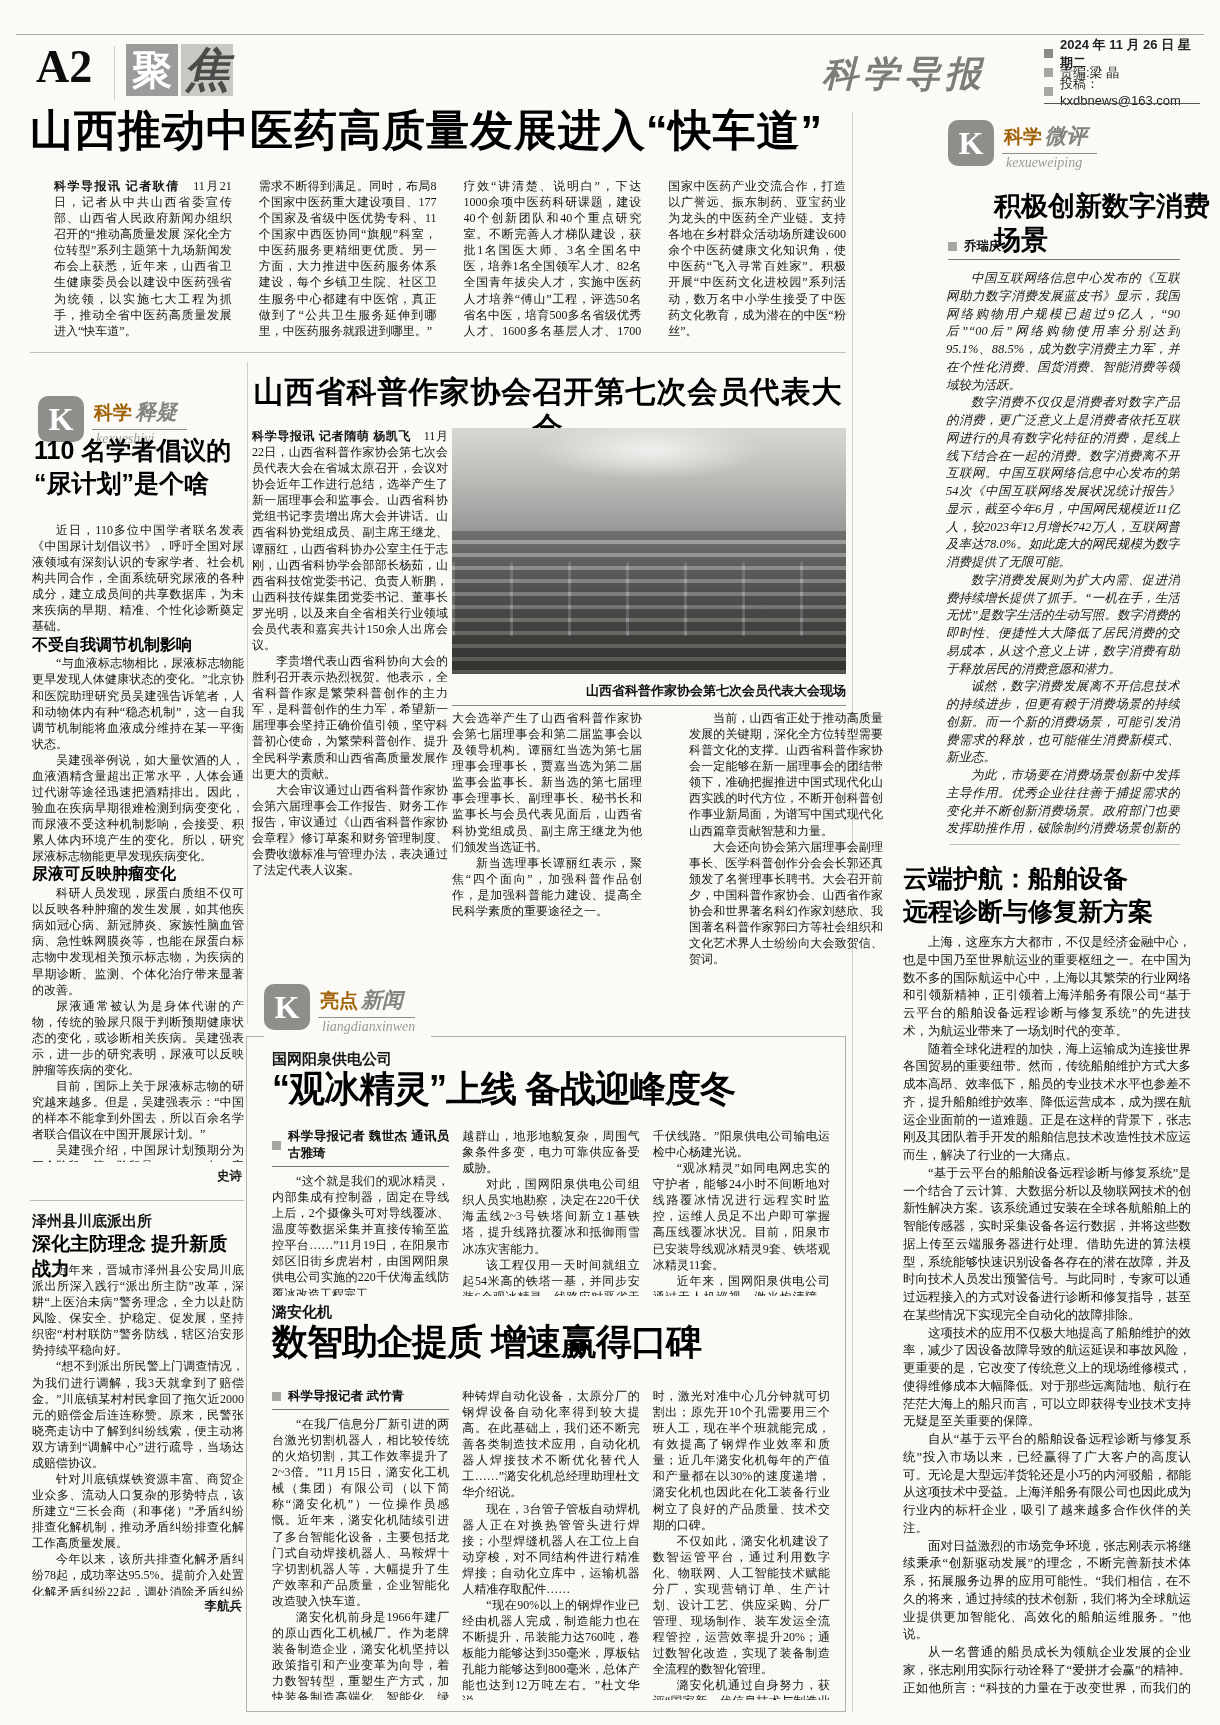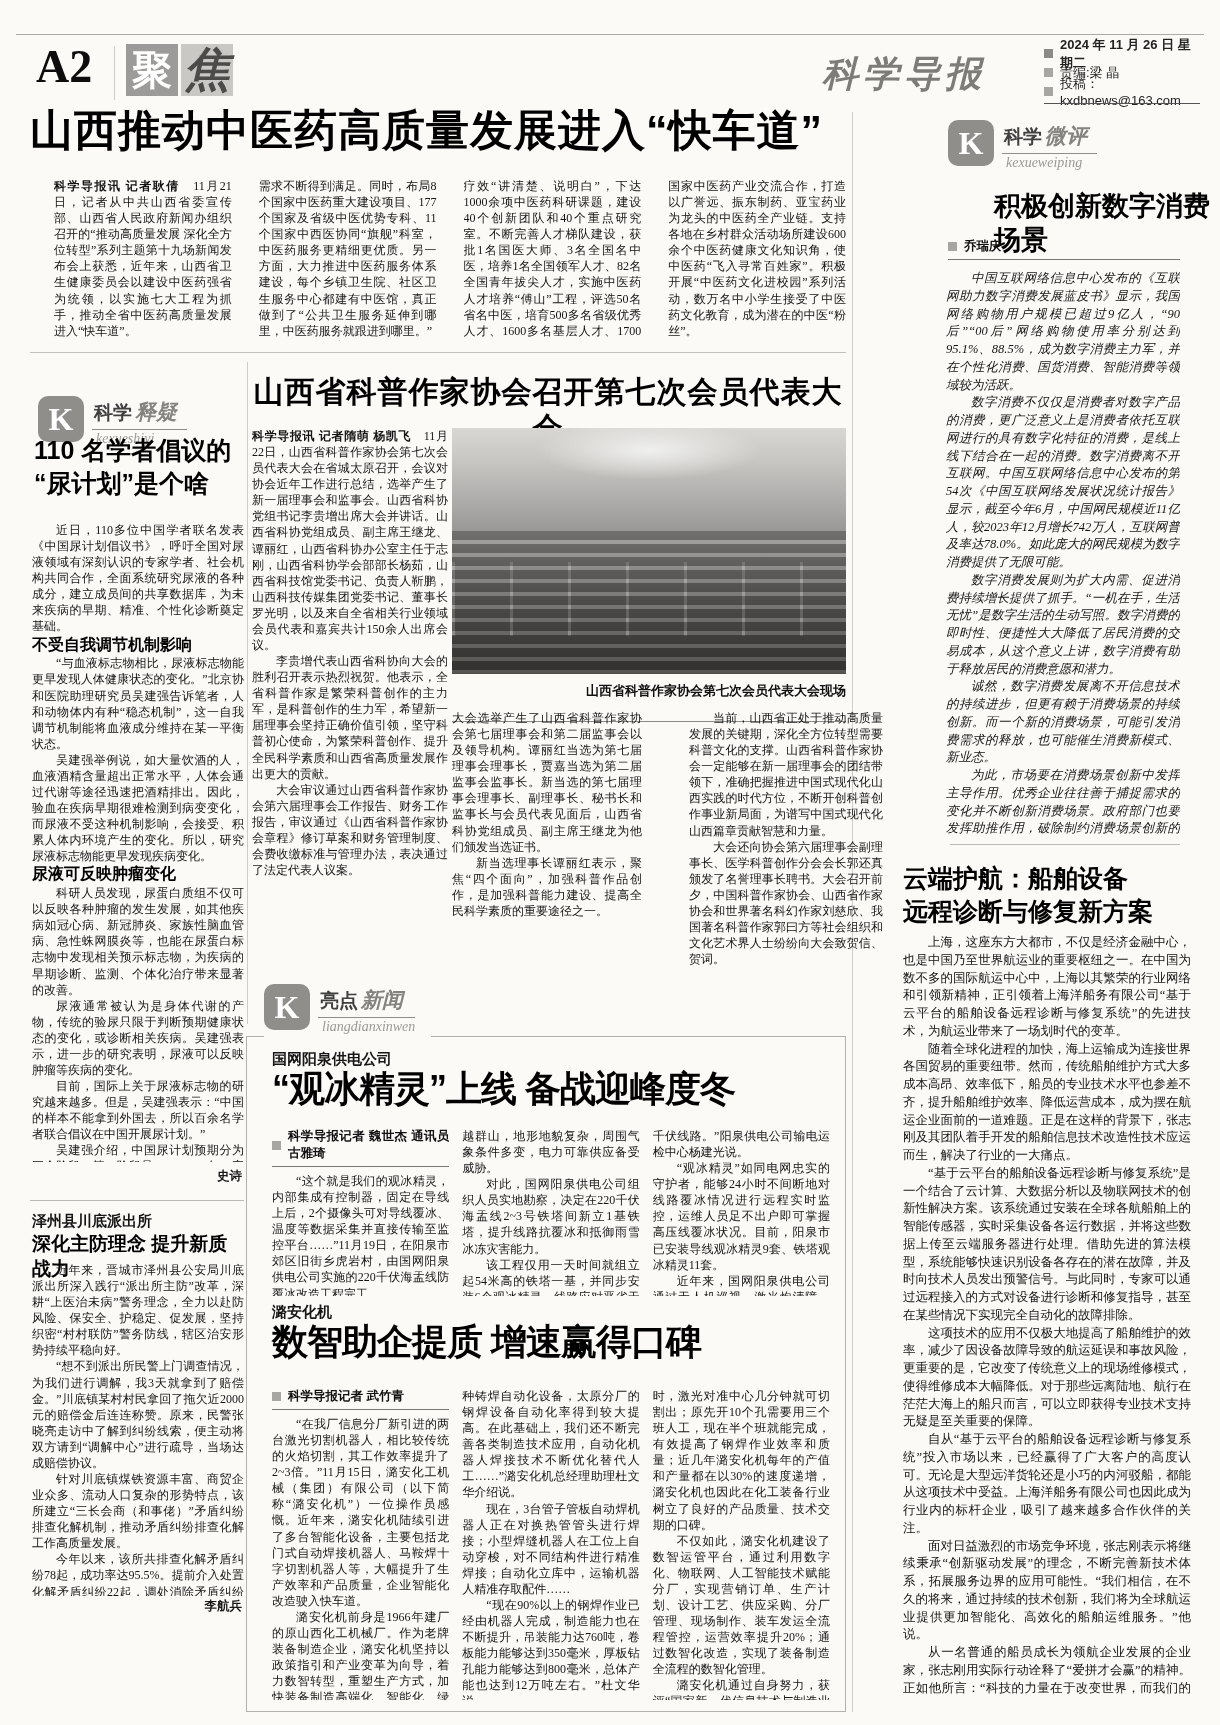"科学" .ktxt .cn1 { color: #404040 -> #a16207 }
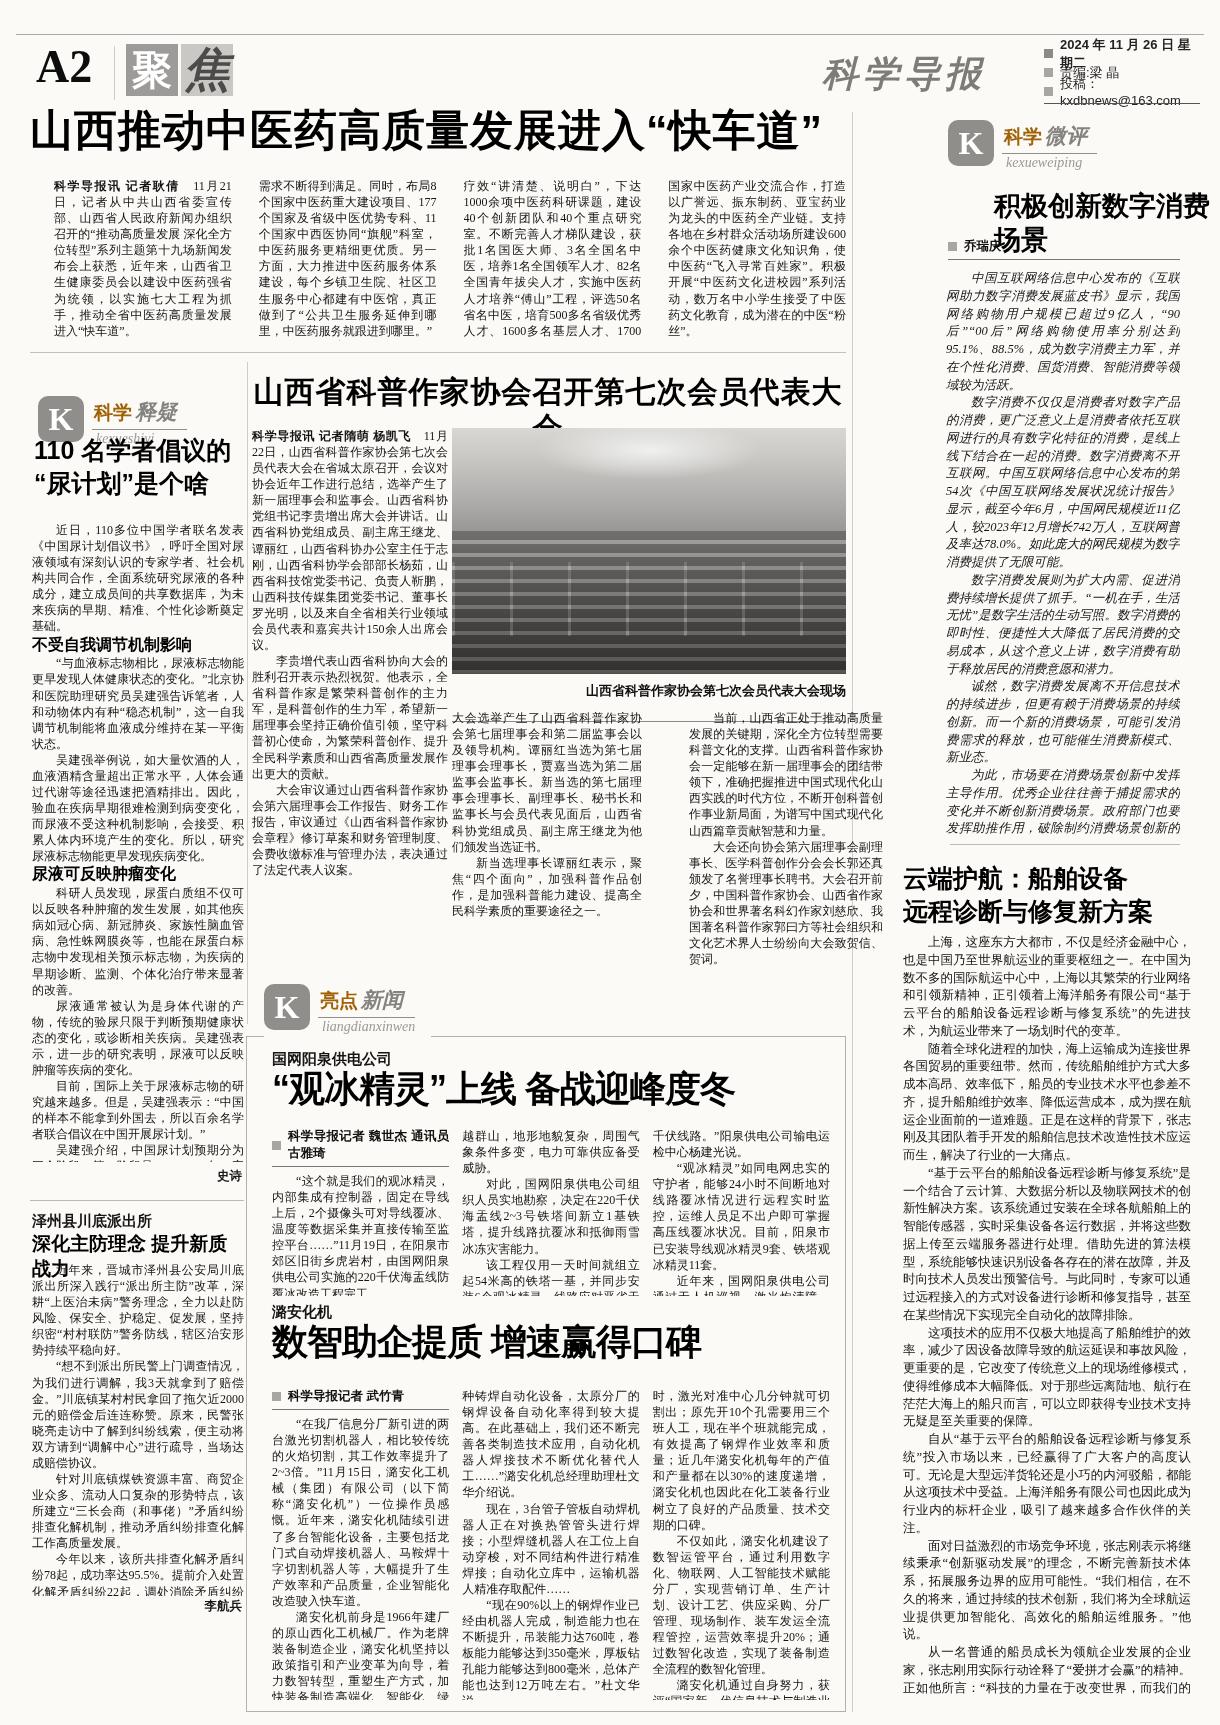"山西省科普作家协会第七次会员代表大会现场" .caption { padding-bottom: 21px -> 5px }
